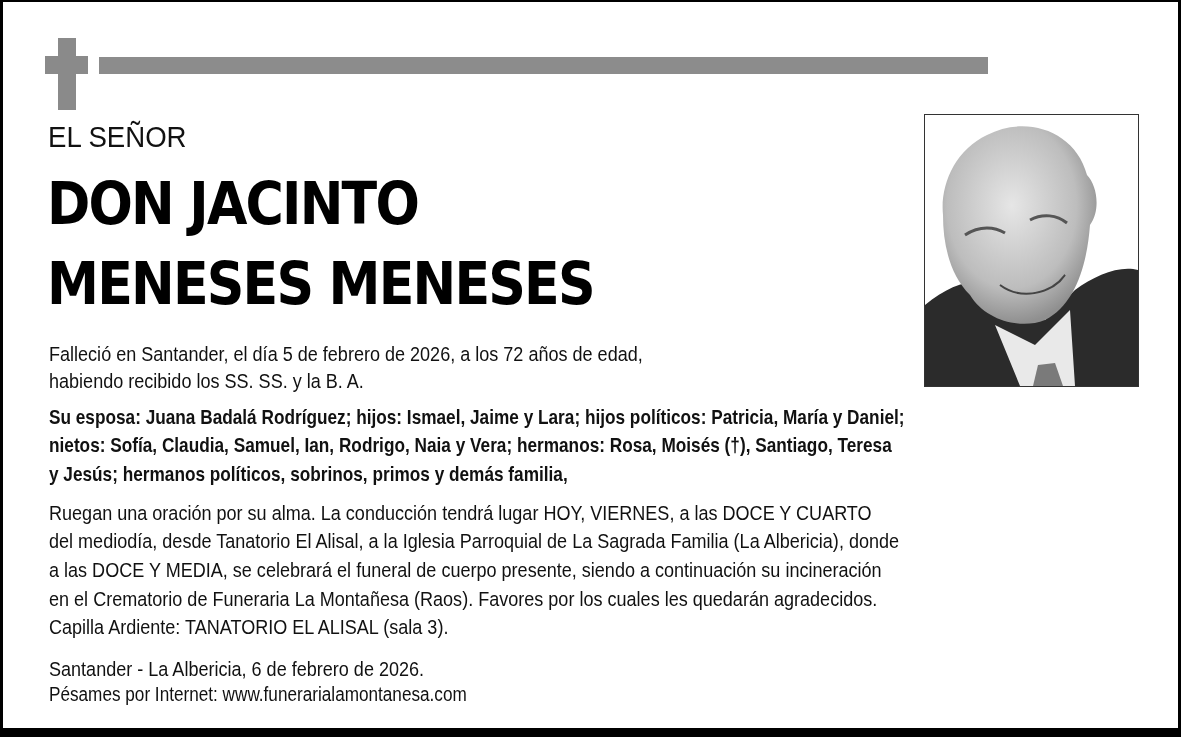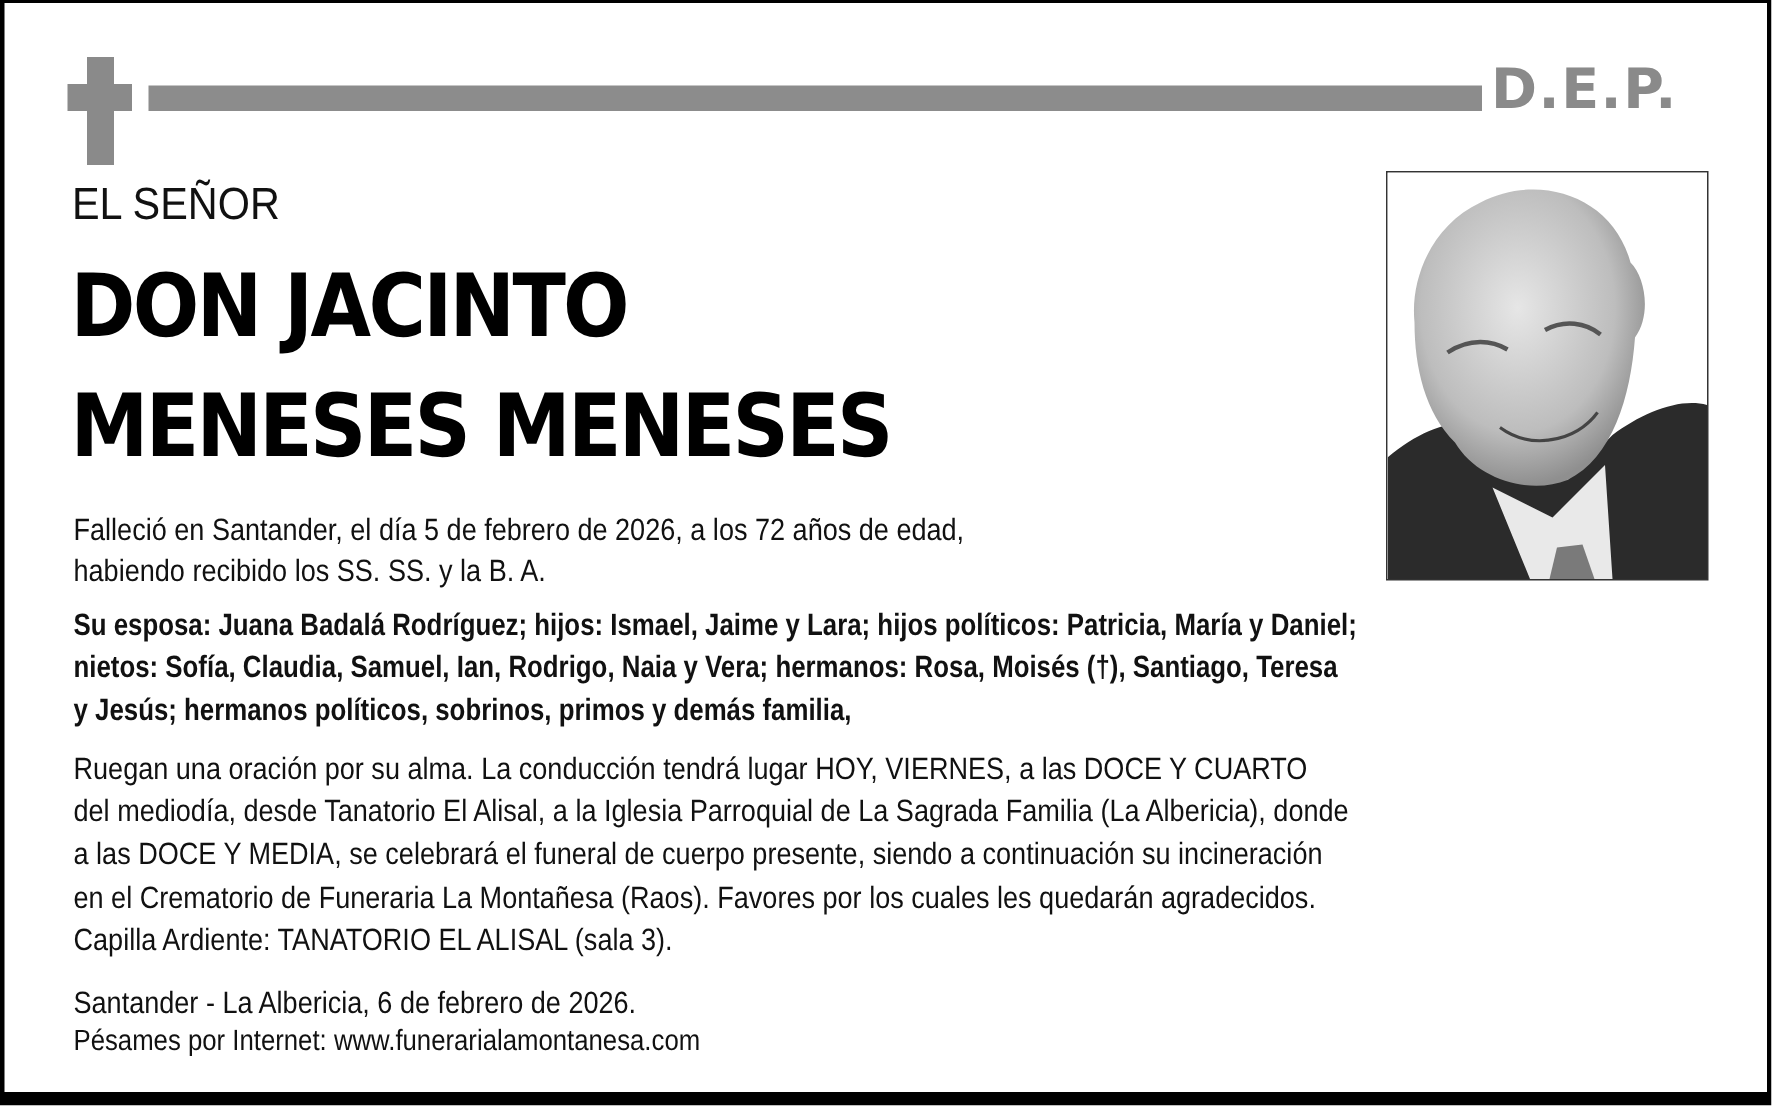"D.E.P." div.dep { html: <div>D.E.P.</div> -> none }
